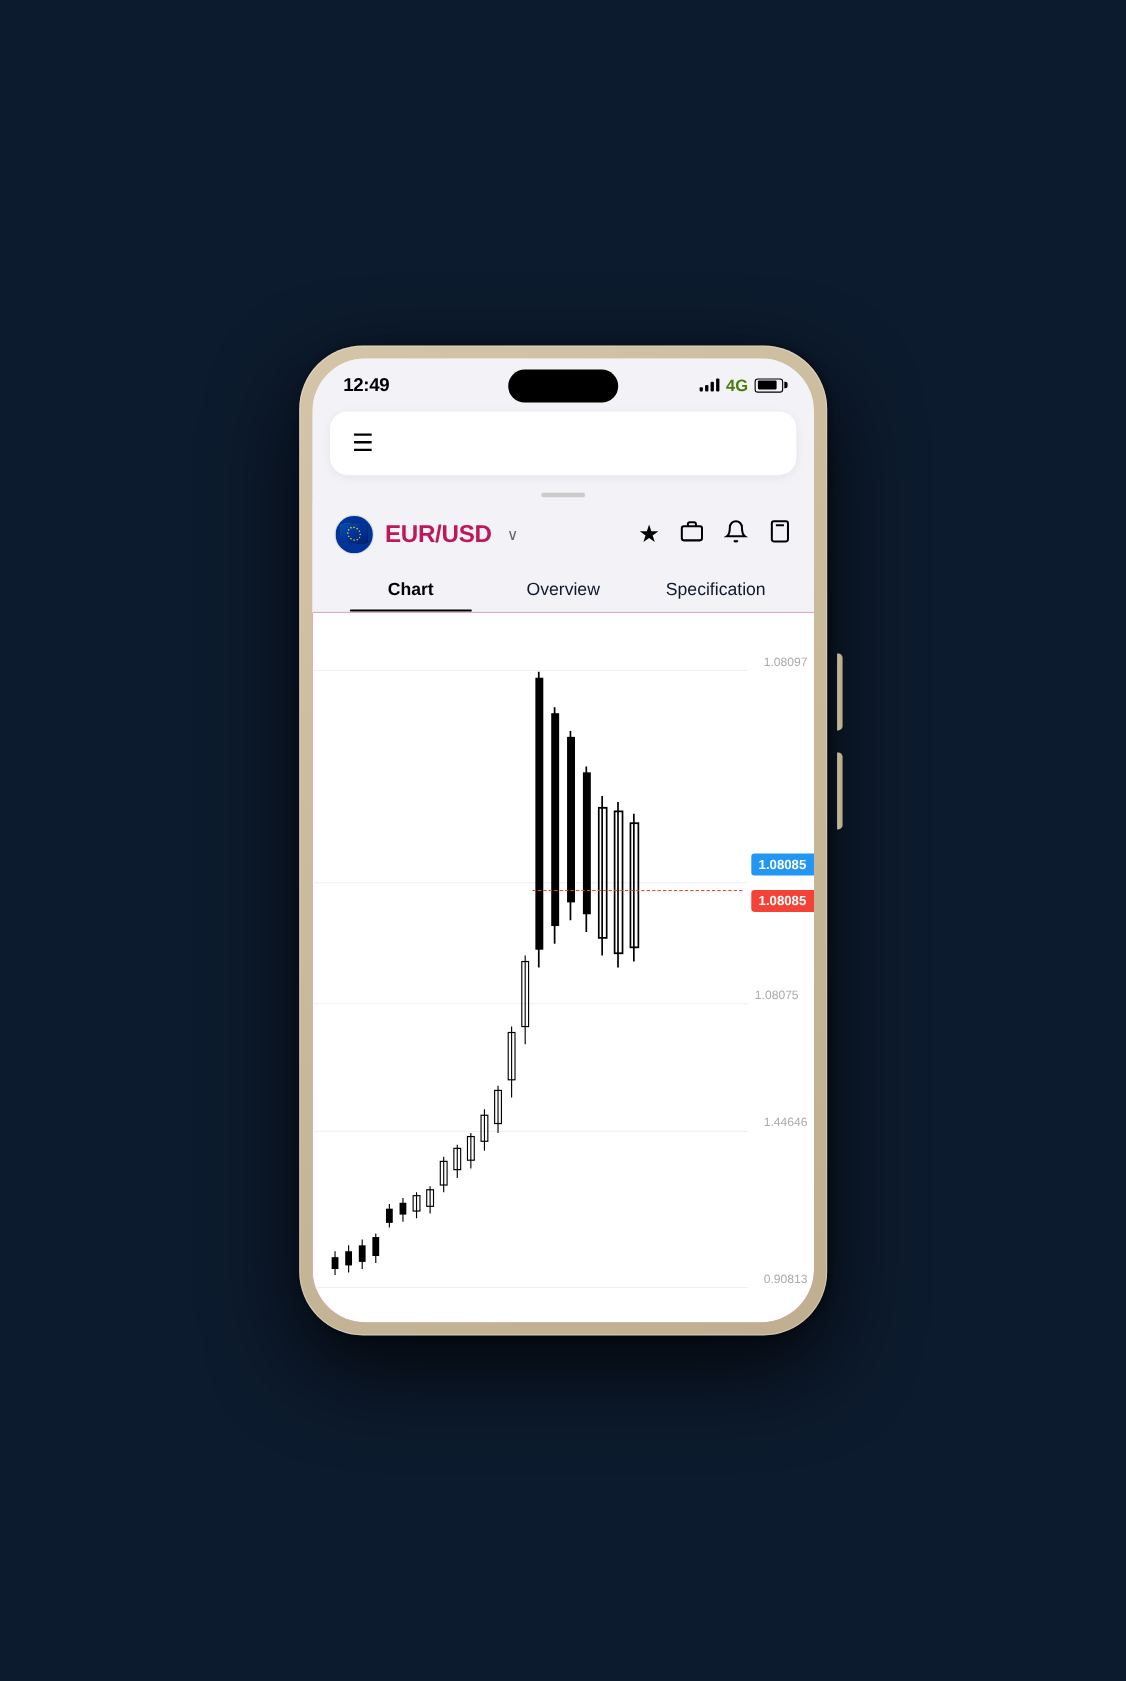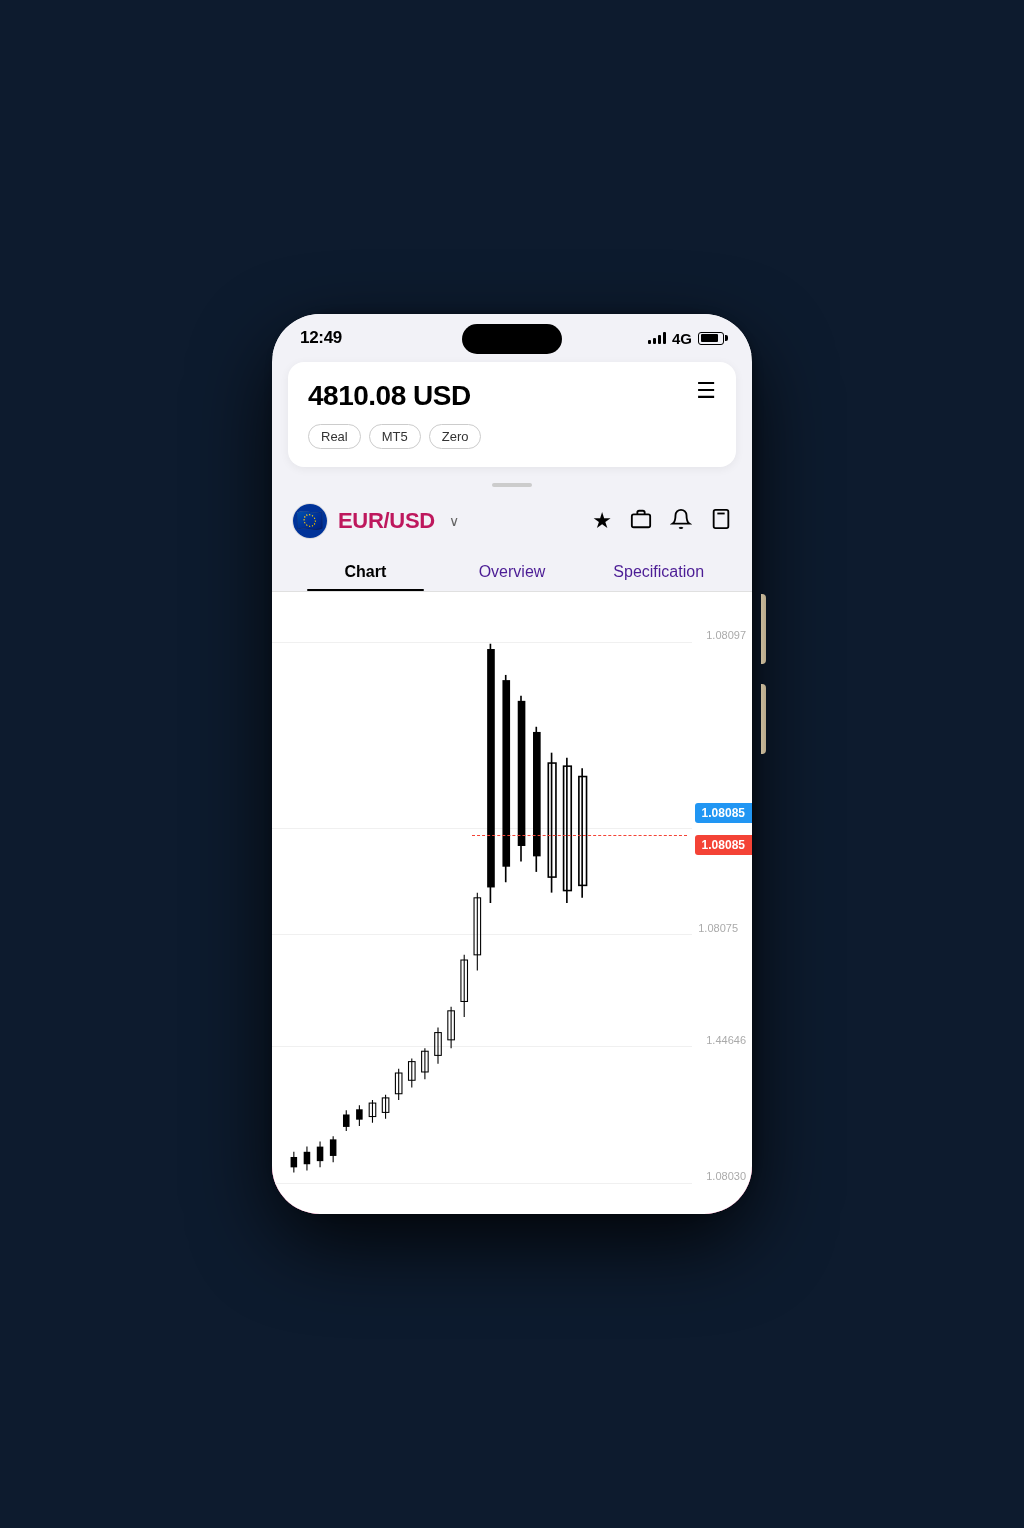"12:49" .phone-outer { padding: none -> 12px }
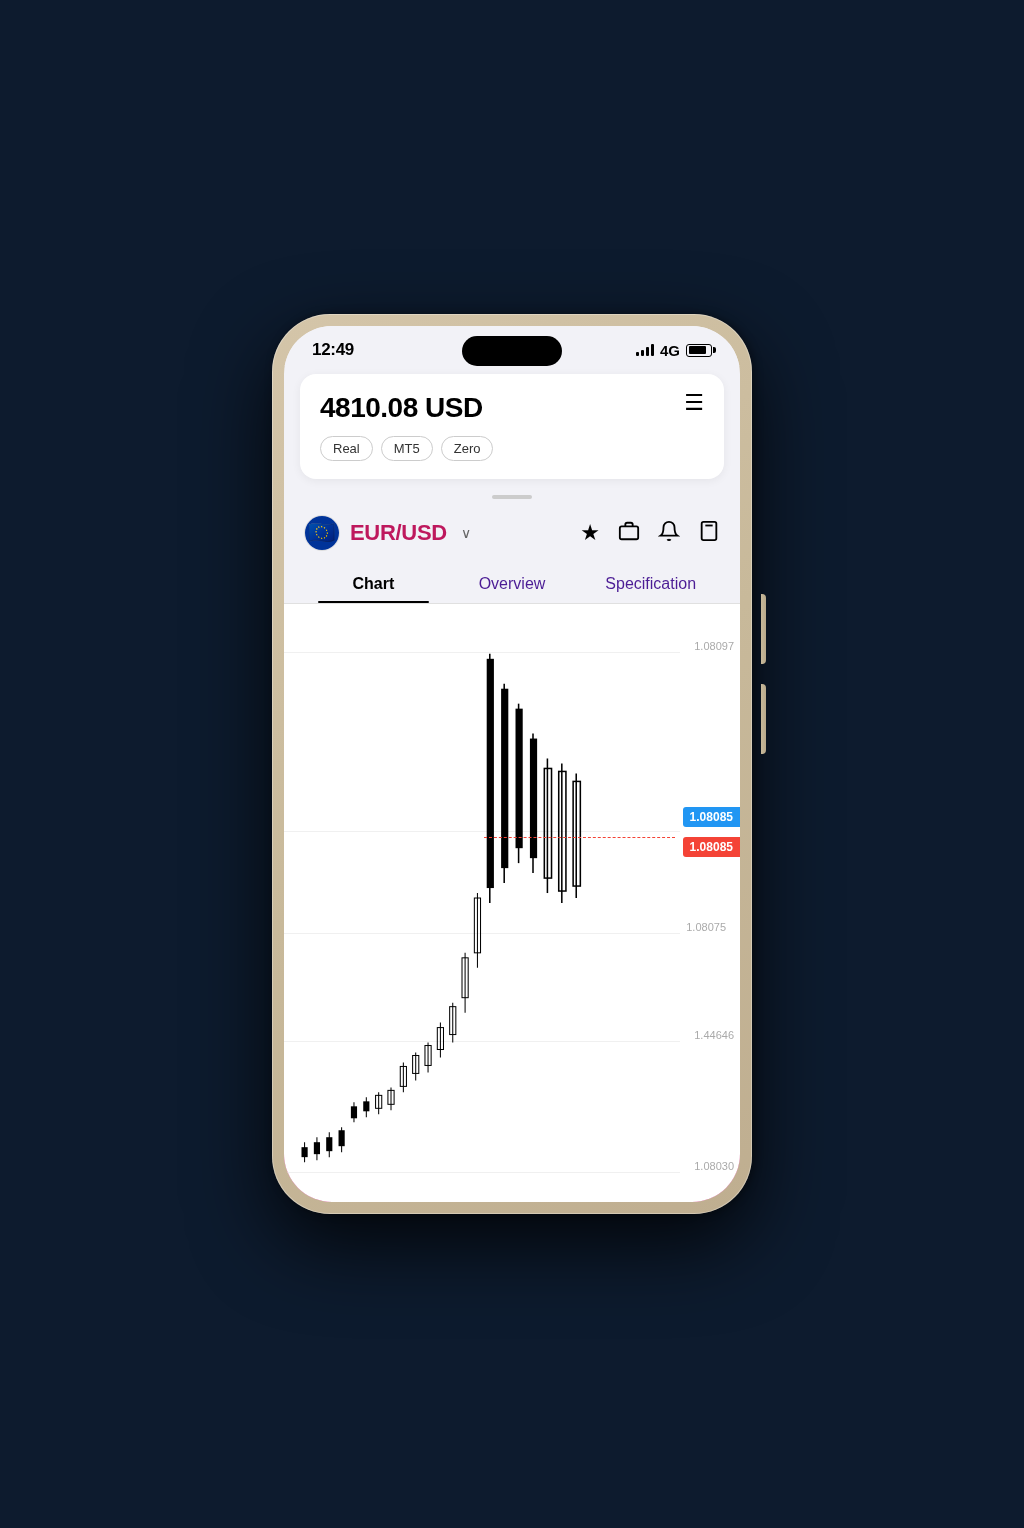"4G" .status-text { color: #000000 -> #4d7c0f }
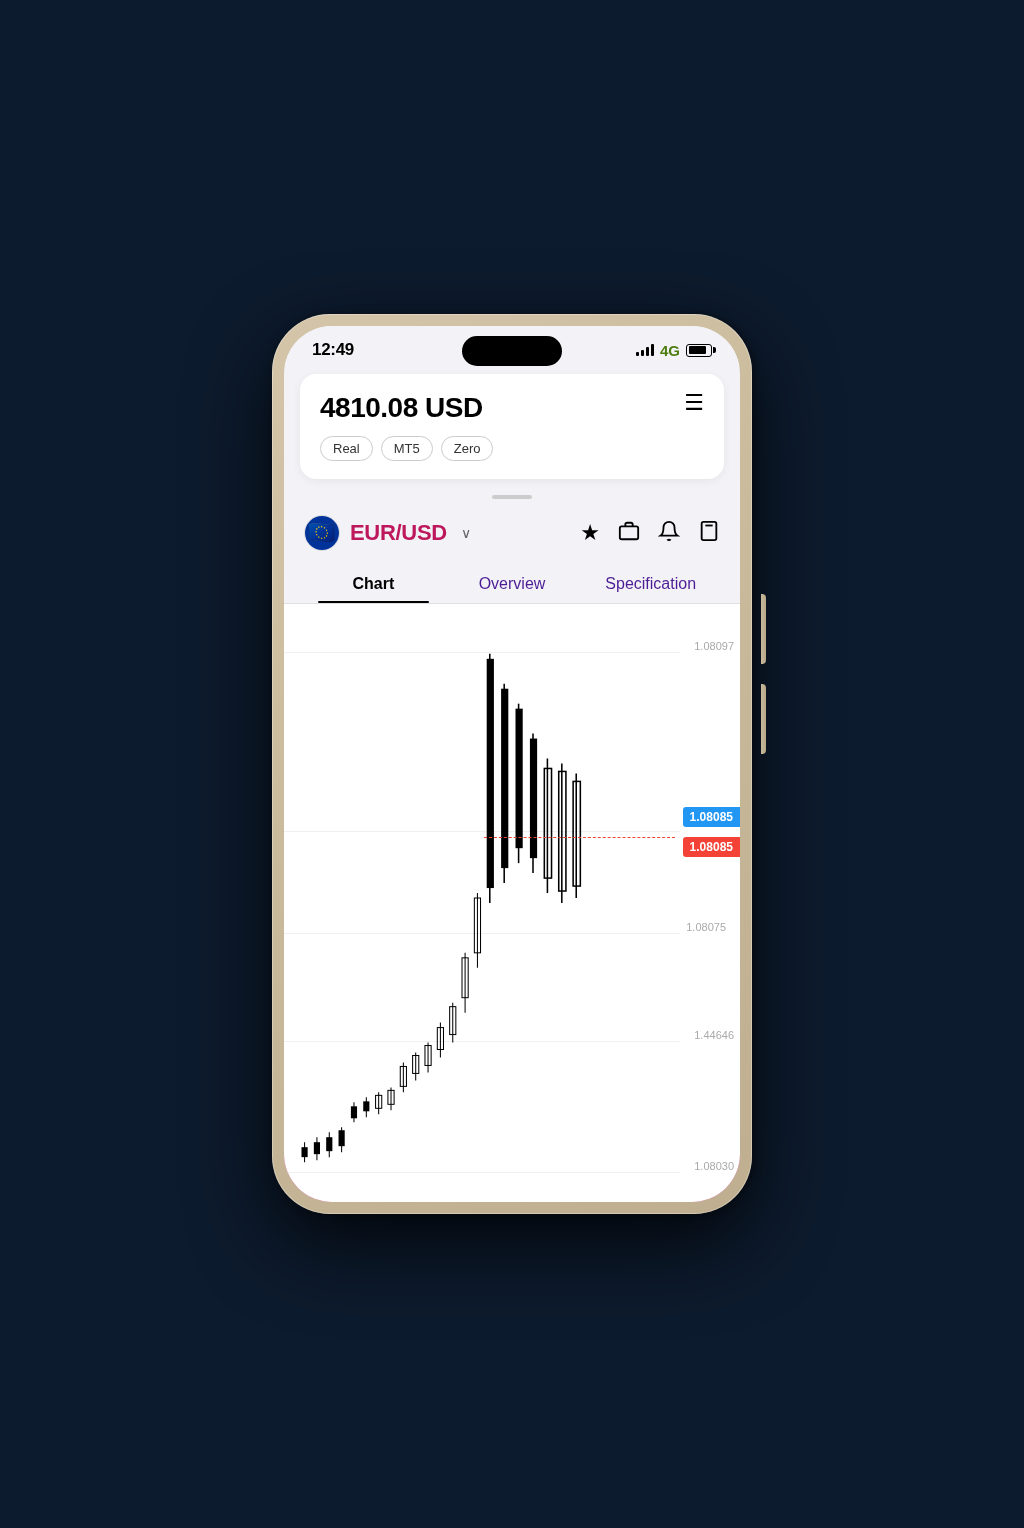"4810.08 USD" div.account-info { html: <div> <div>4810.08 USD</div> <div> <span>Real</span> <span>MT5</span> <span>Zero</span> </div> </div> -> none }
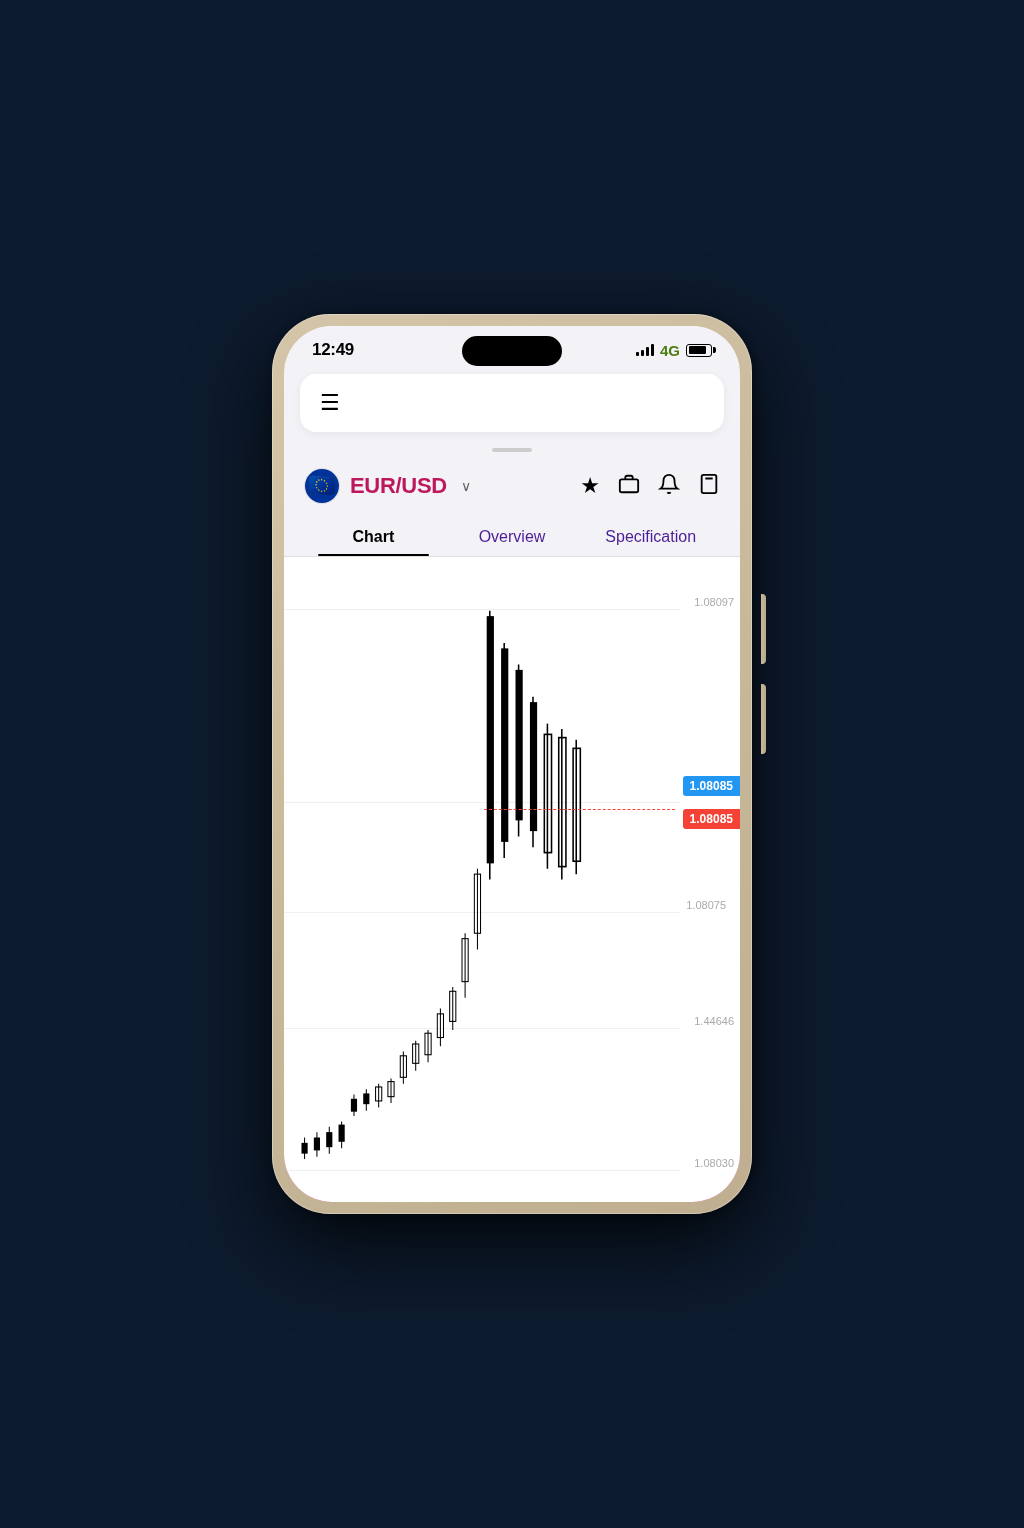"Overview" .tab { color: #4c1d95 -> #0f172a }
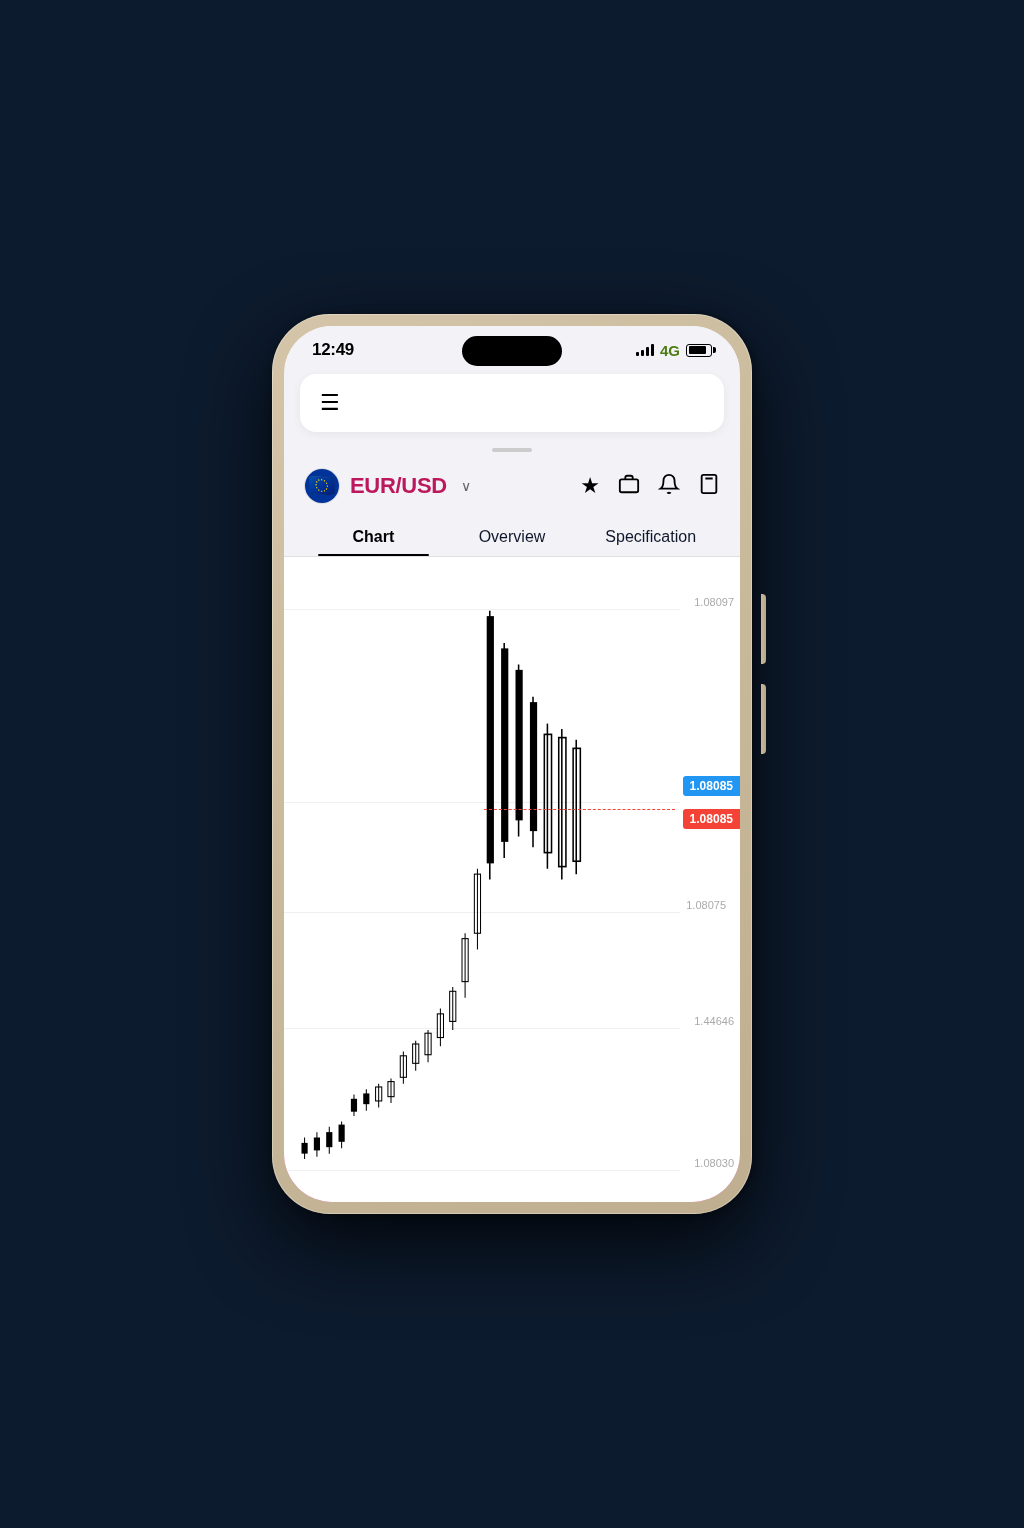"1.08030" div { text: 1.08030 -> 0.90813 }
